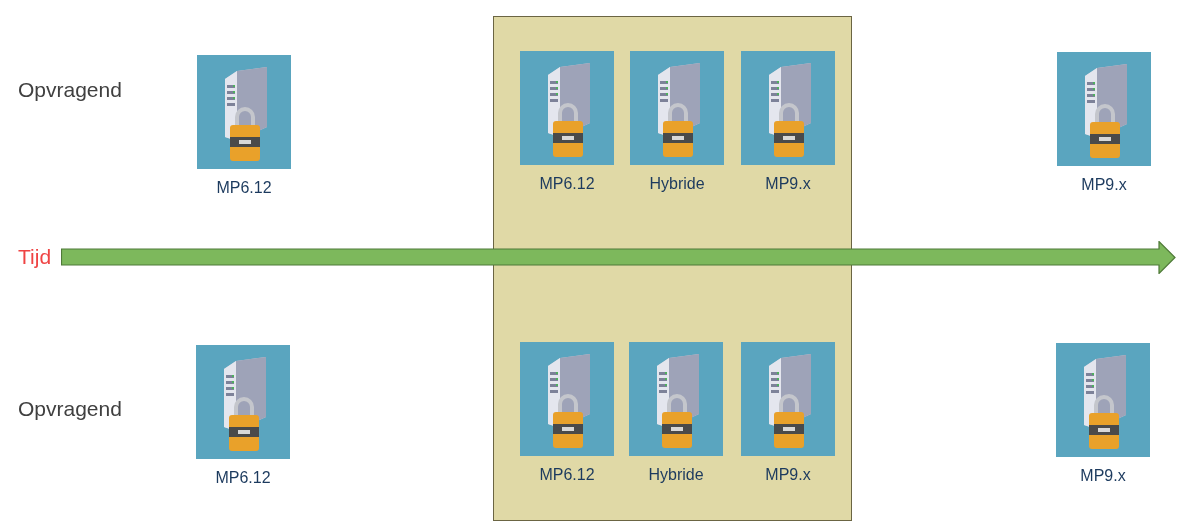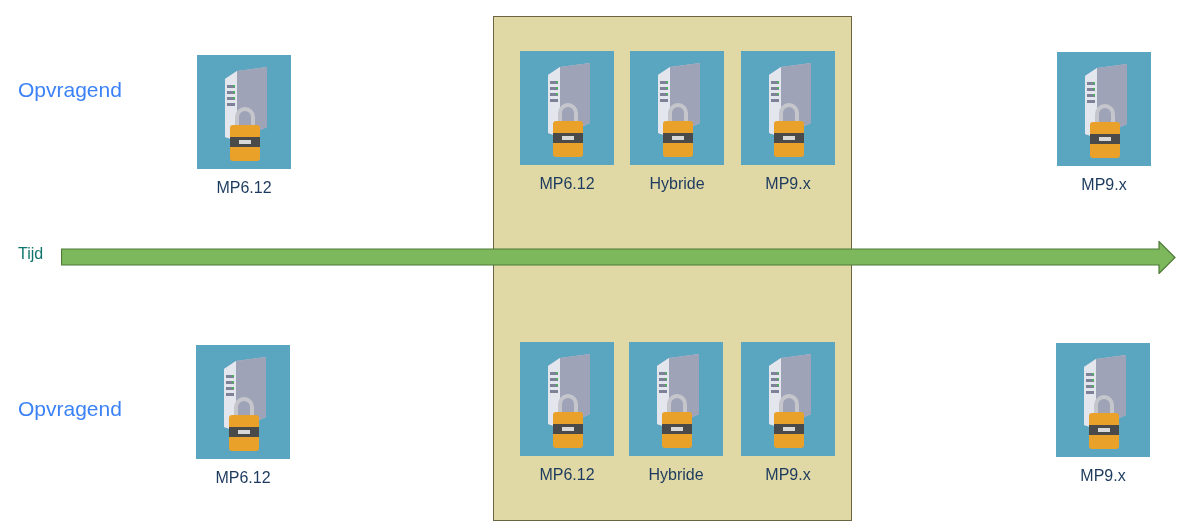"Opvragend" .row-label { color: #3b82f6 -> #404040 }
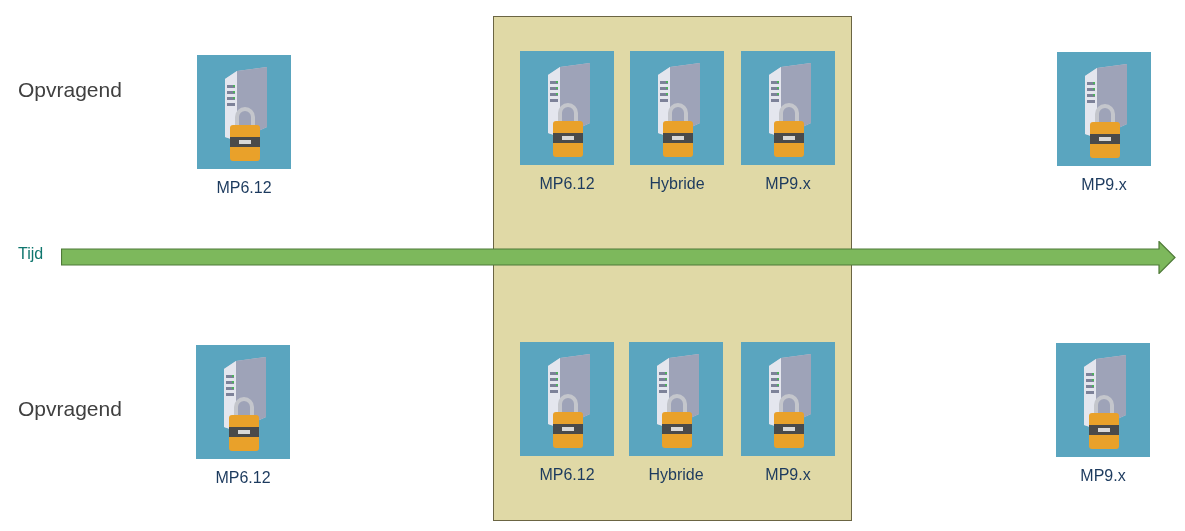"Tijd" .timeline-label { color: #0f766e -> #ef4444; font-size: 16px -> 21px }
